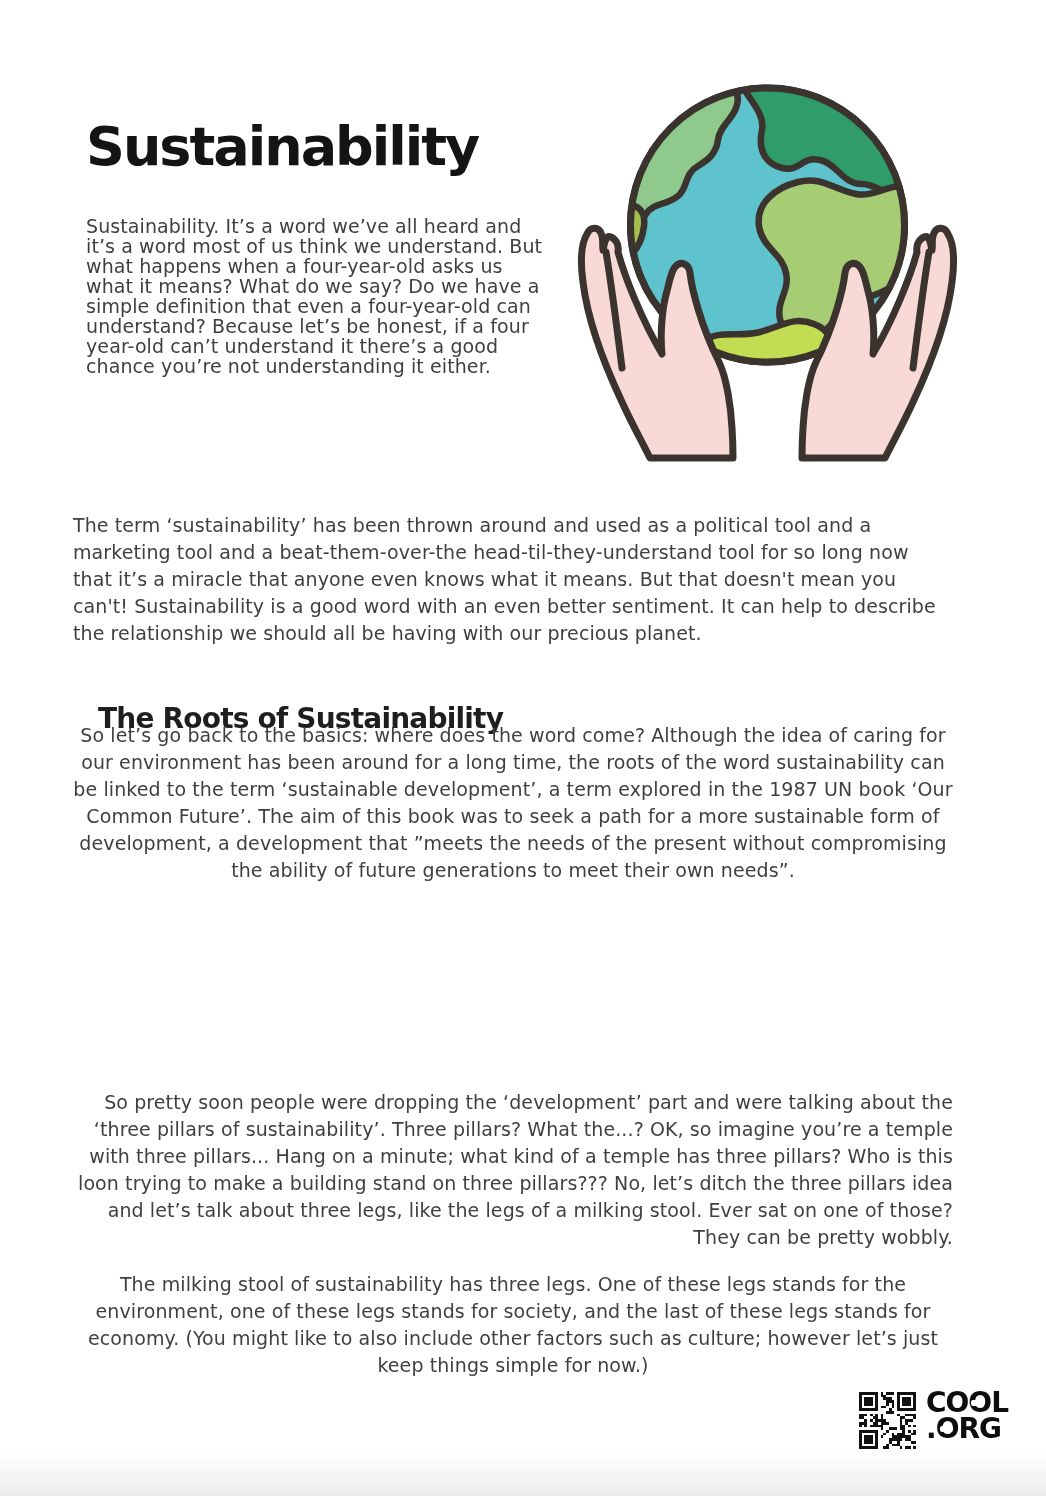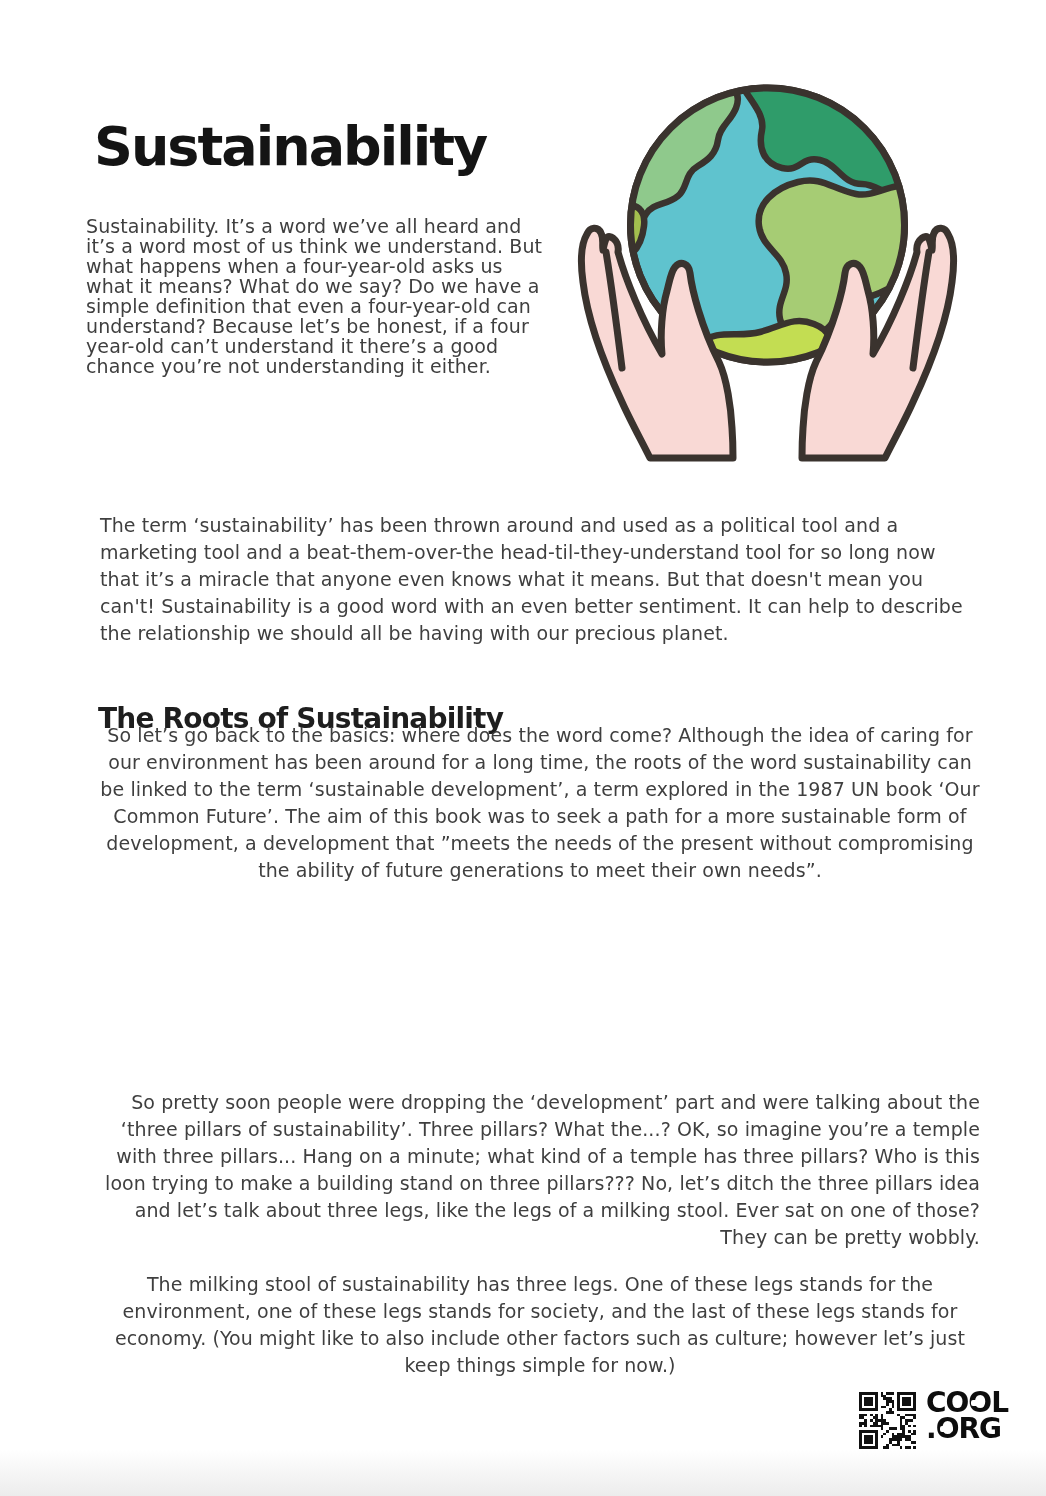"Sustainability" .doc-title { left: 94px -> 86px }
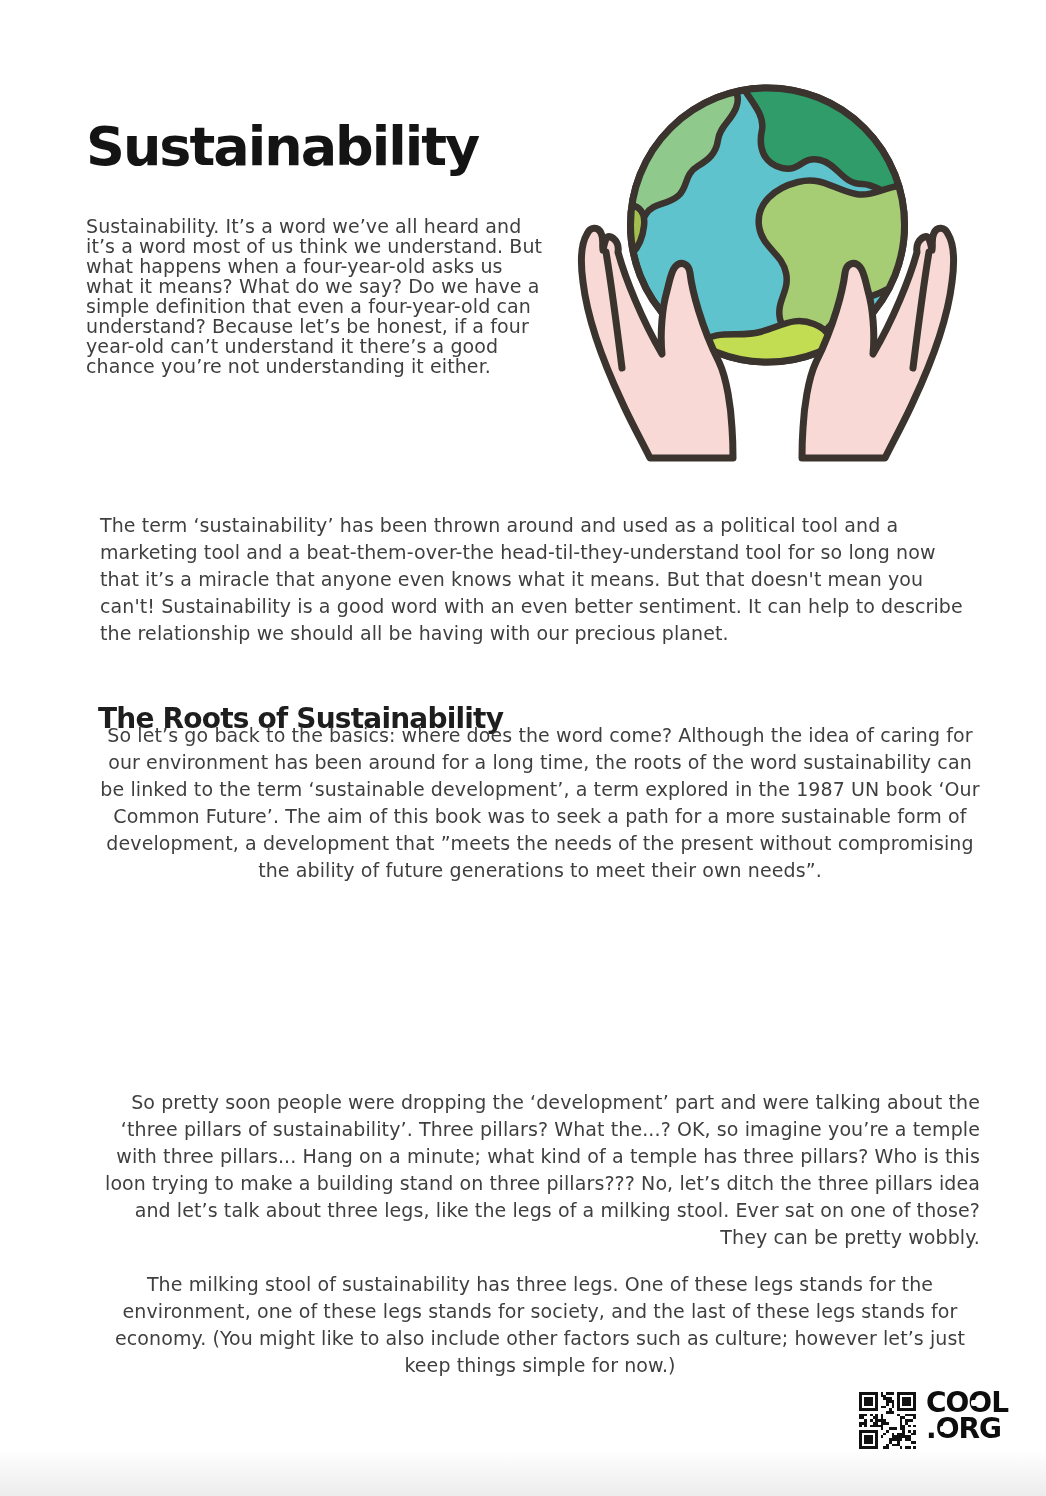"The term ‘sustainability’ has been" .wide { left: 100px -> 73px }
